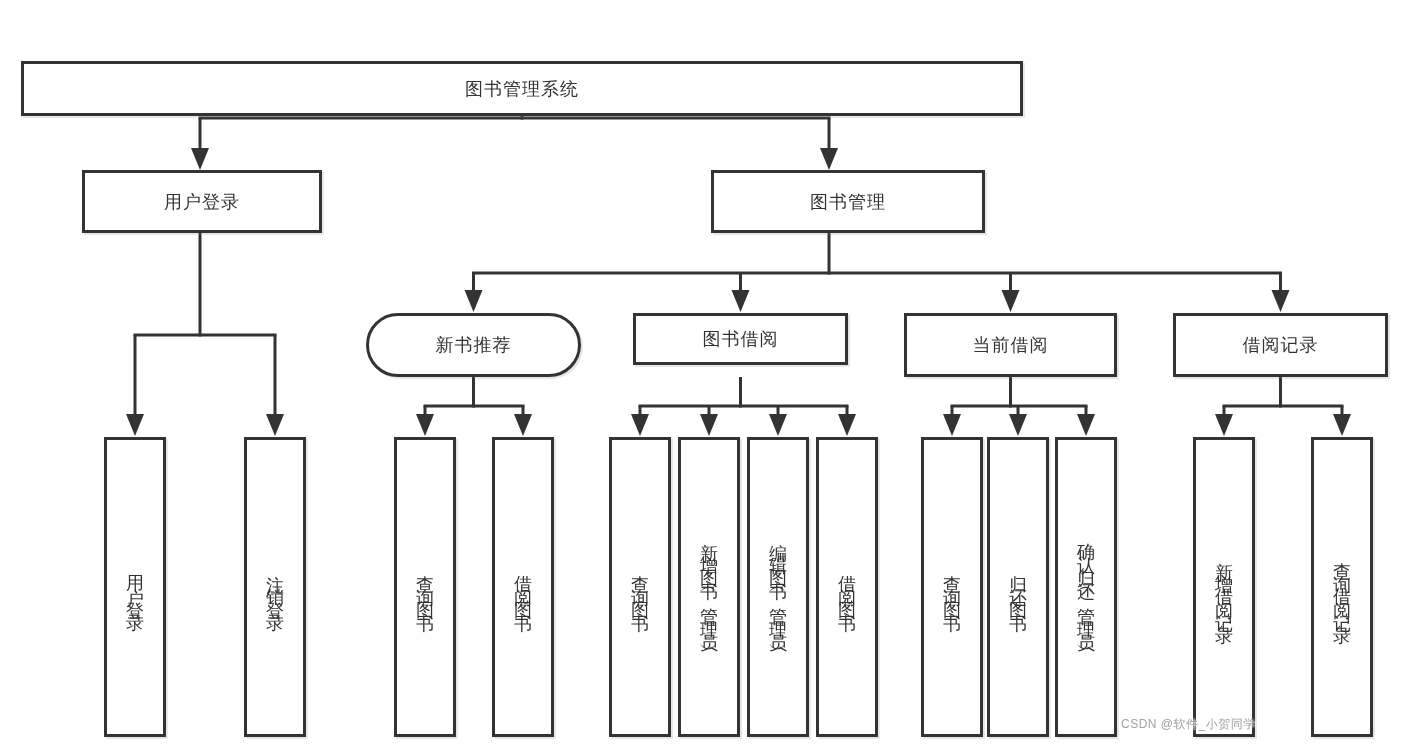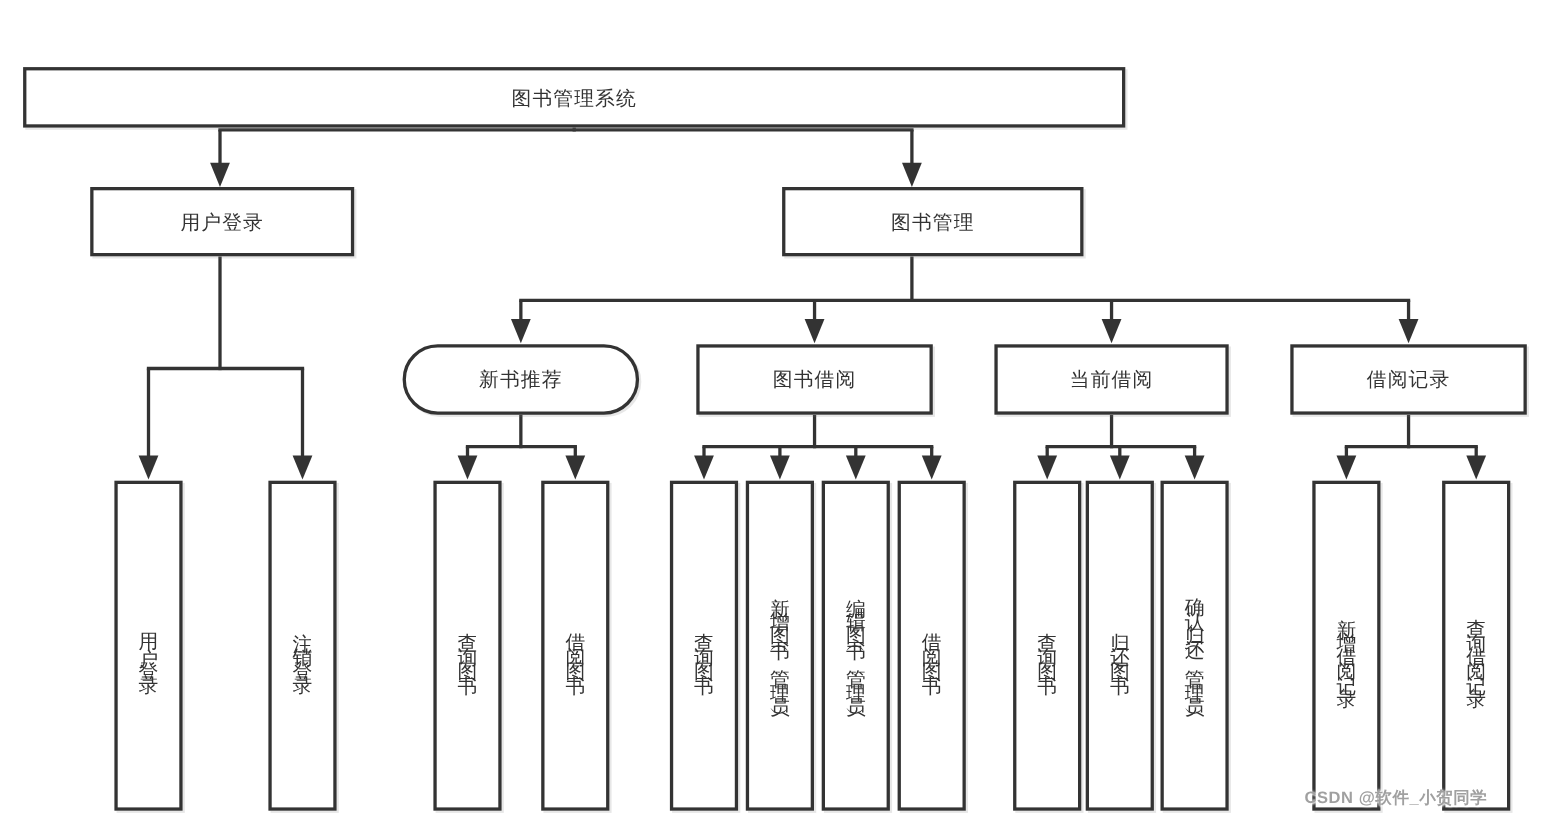"图书借阅" div.box { height: 64px -> 52px }
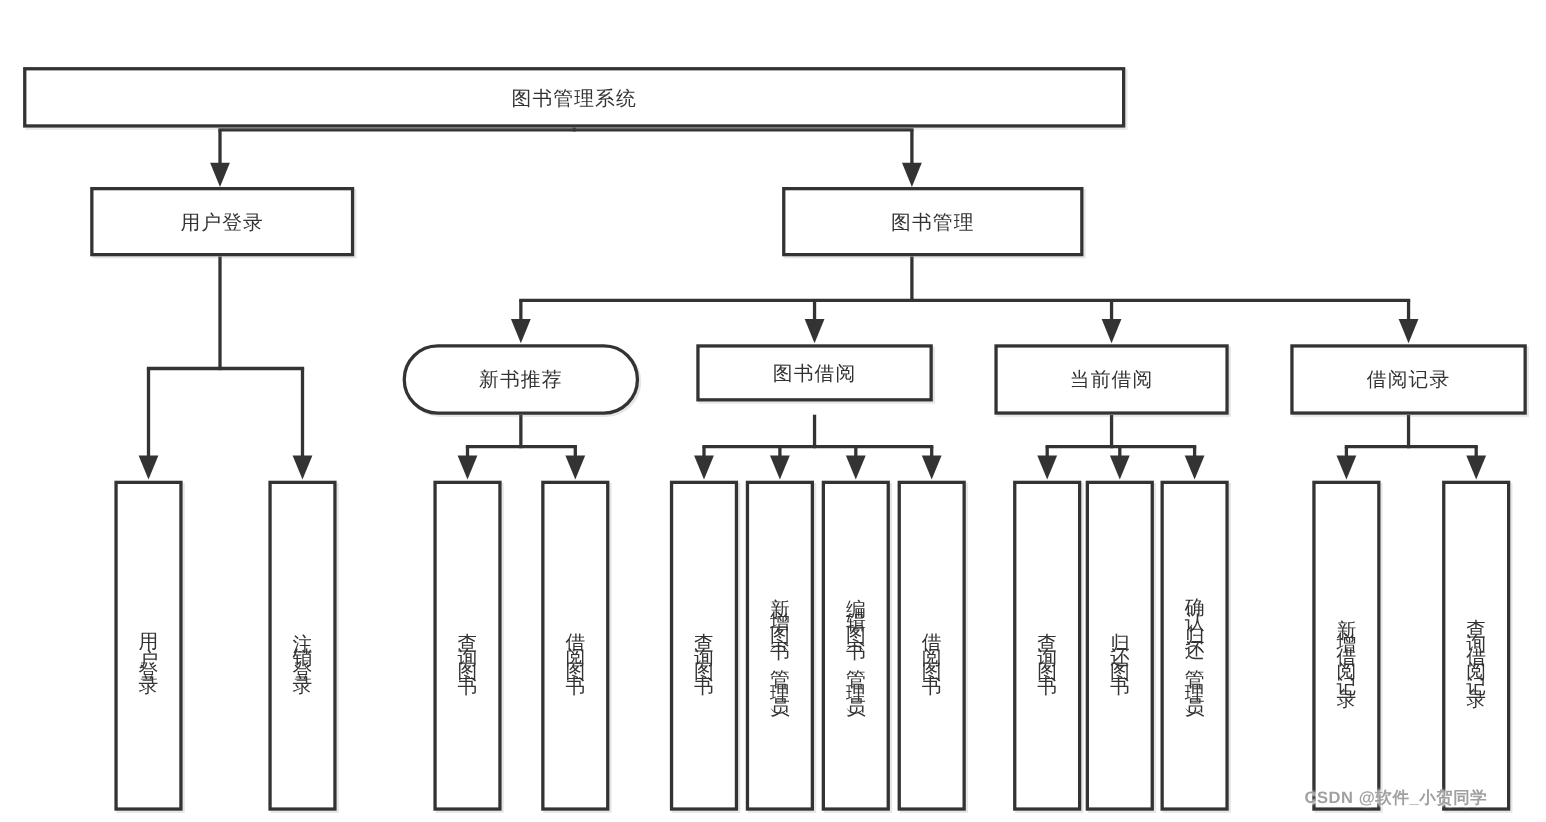"CSDN @软件_小贺同学" .watermark { font-size: 15px -> 12px; font-weight: bold -> none; left: 1186px -> 1121px }
